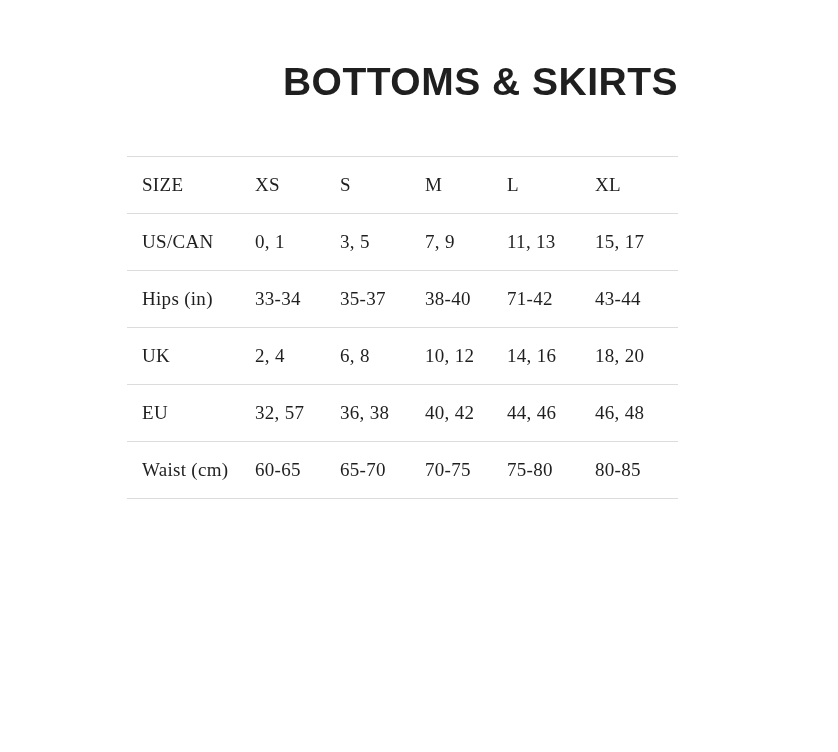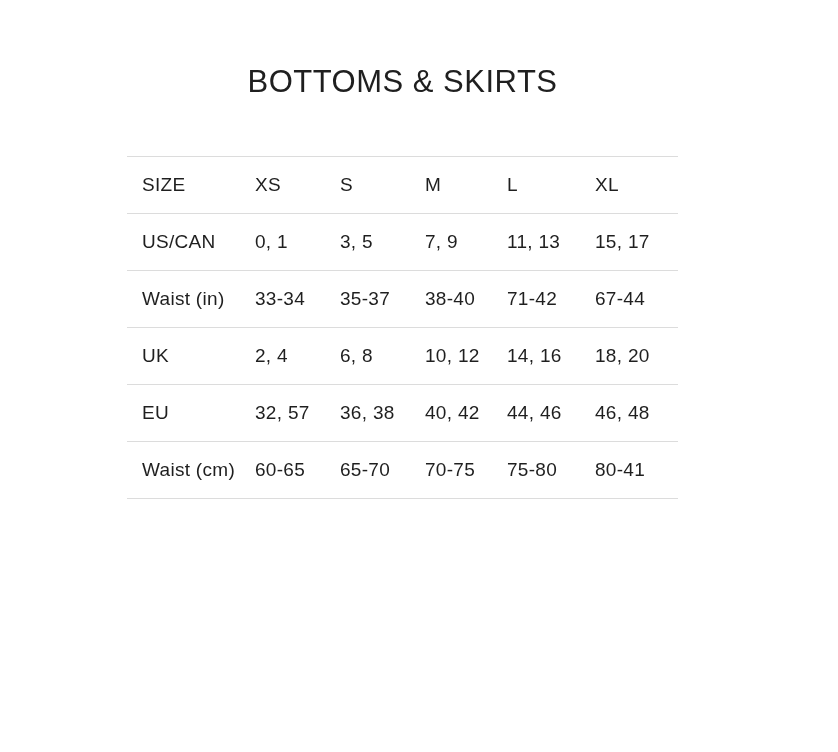"BOTTOMS & SKIRTS" .chart-title { font-size: 31px -> 39px; font-weight: 400 -> 700; text-align: center -> right }
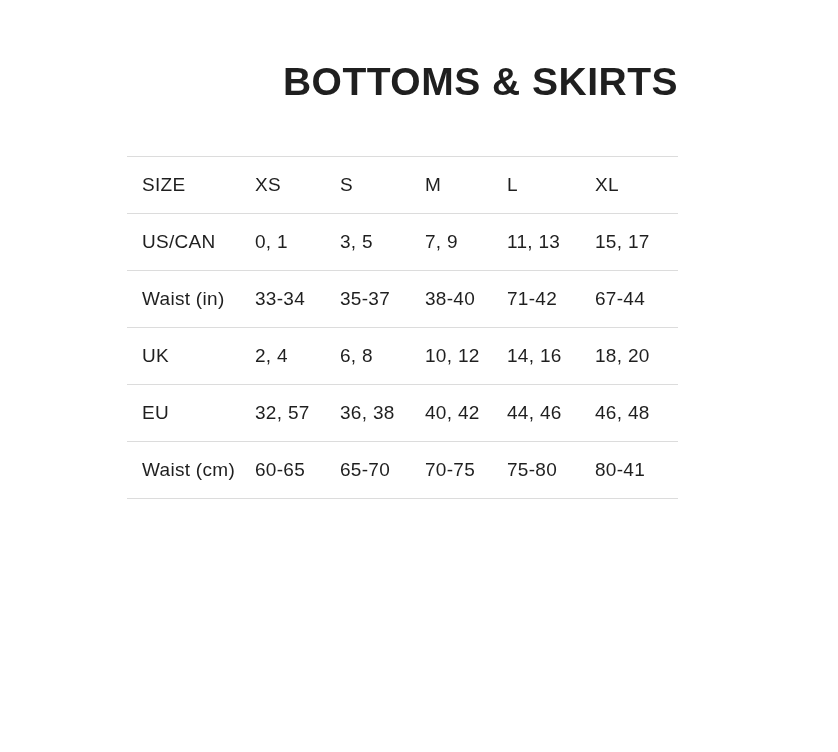"SIZE" table.size-chart { font-family: none -> Liberation Serif, serif }
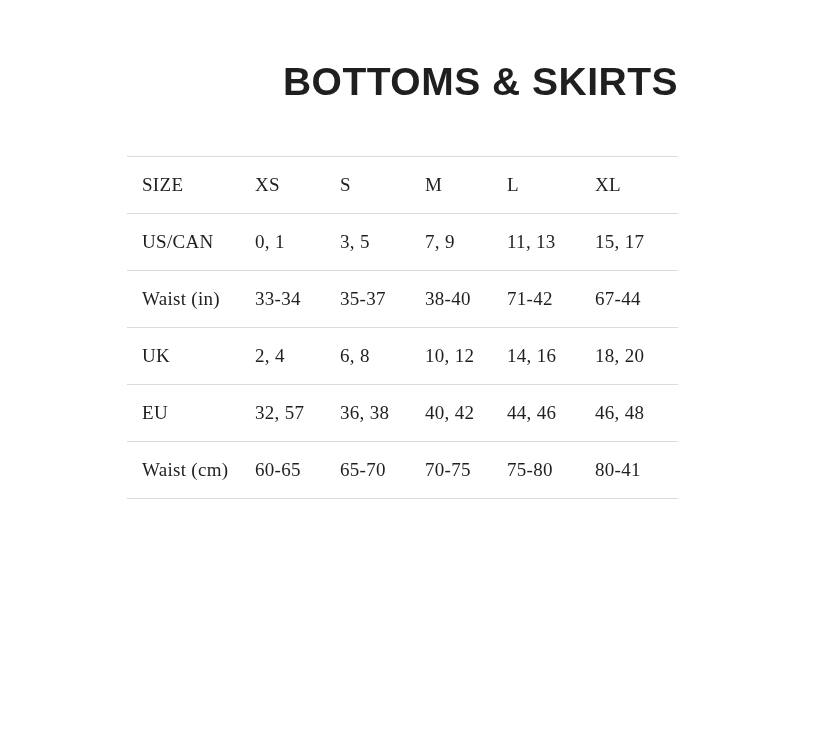"Waist (in)" td { text: Waist -> Hips }
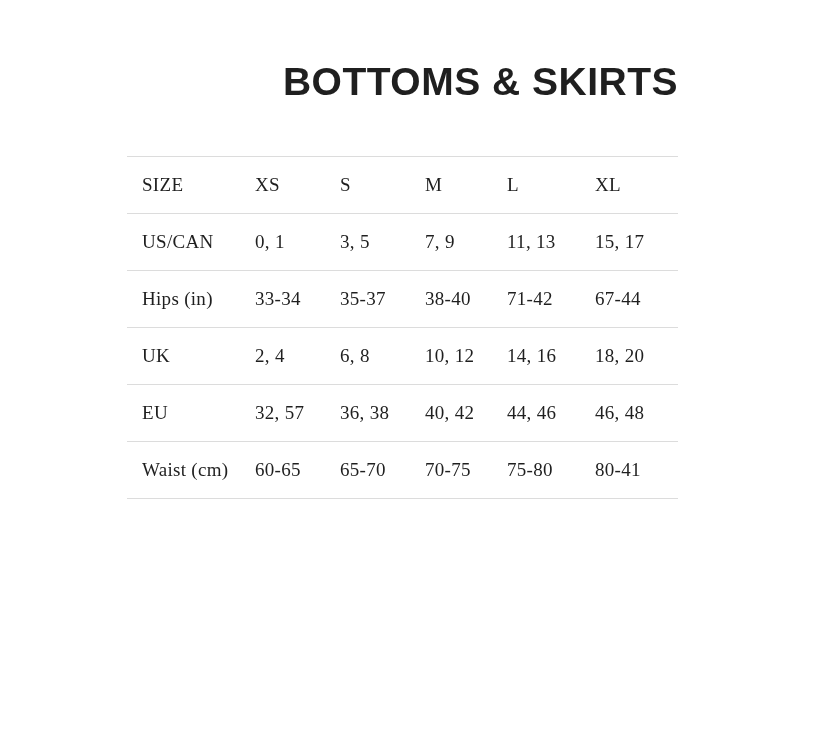"67-44" td { text: 67-44 -> 43-44 }
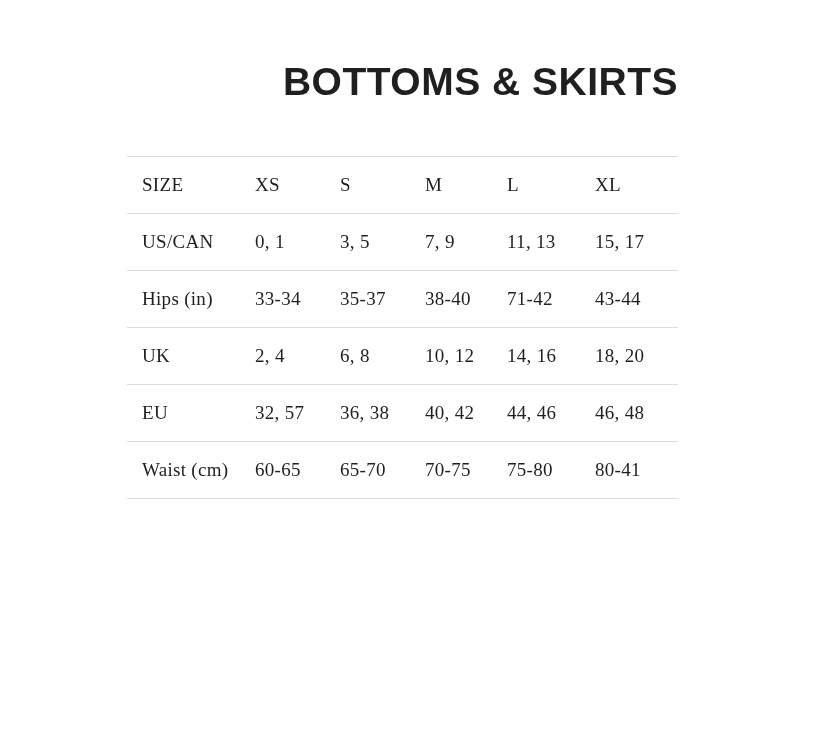"80-41" td { text: 80-41 -> 80-85 }
